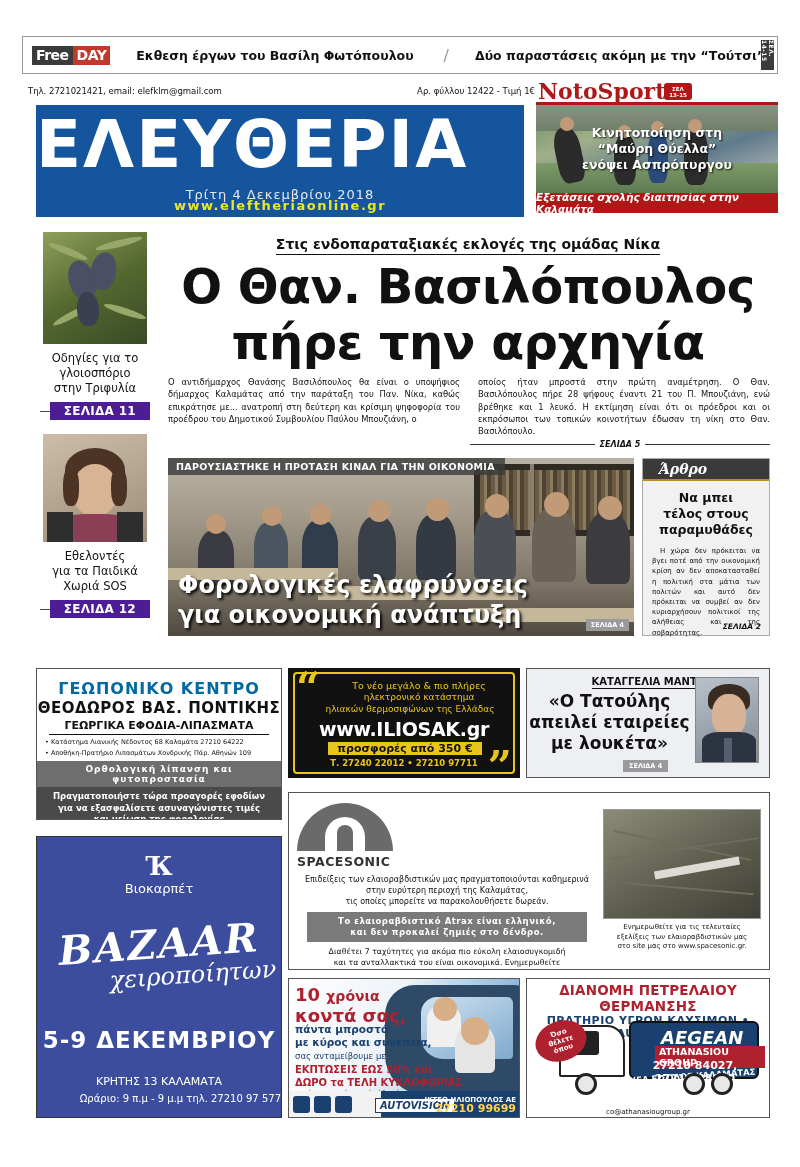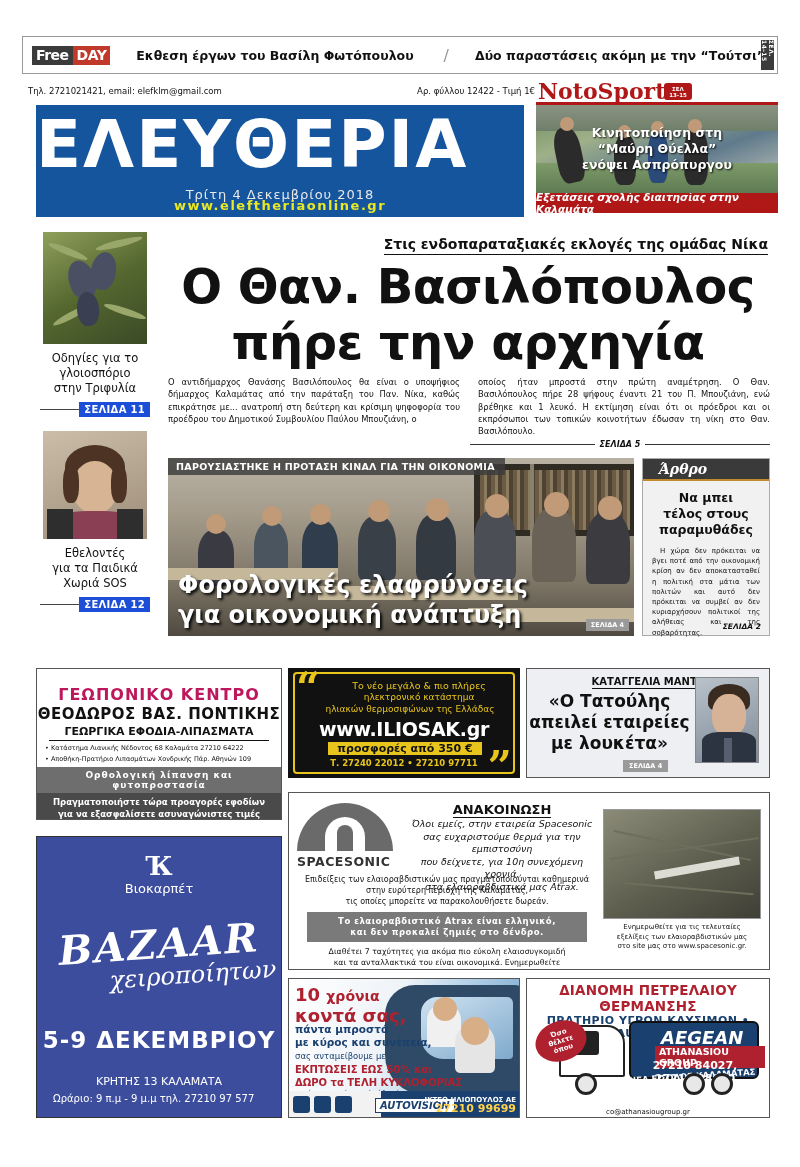"Στις ενδοπαραταξιακές εκλογές της ομάδας" .kicker { text-align: right -> center }
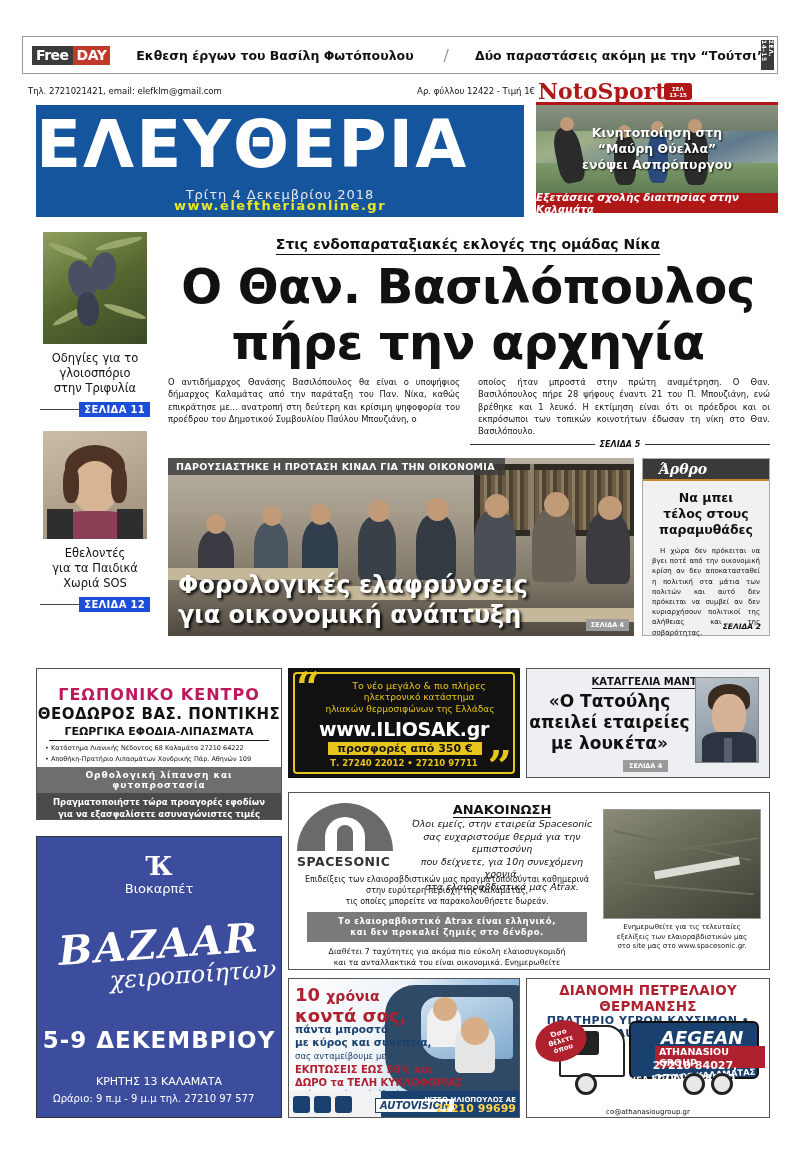"ΣΕΛΙΔΑ 11" .selbadge { background: #1d4ed8 -> #4c1d95; font-size: 10px -> 12px; padding: 2px 5px -> 2px 14px }
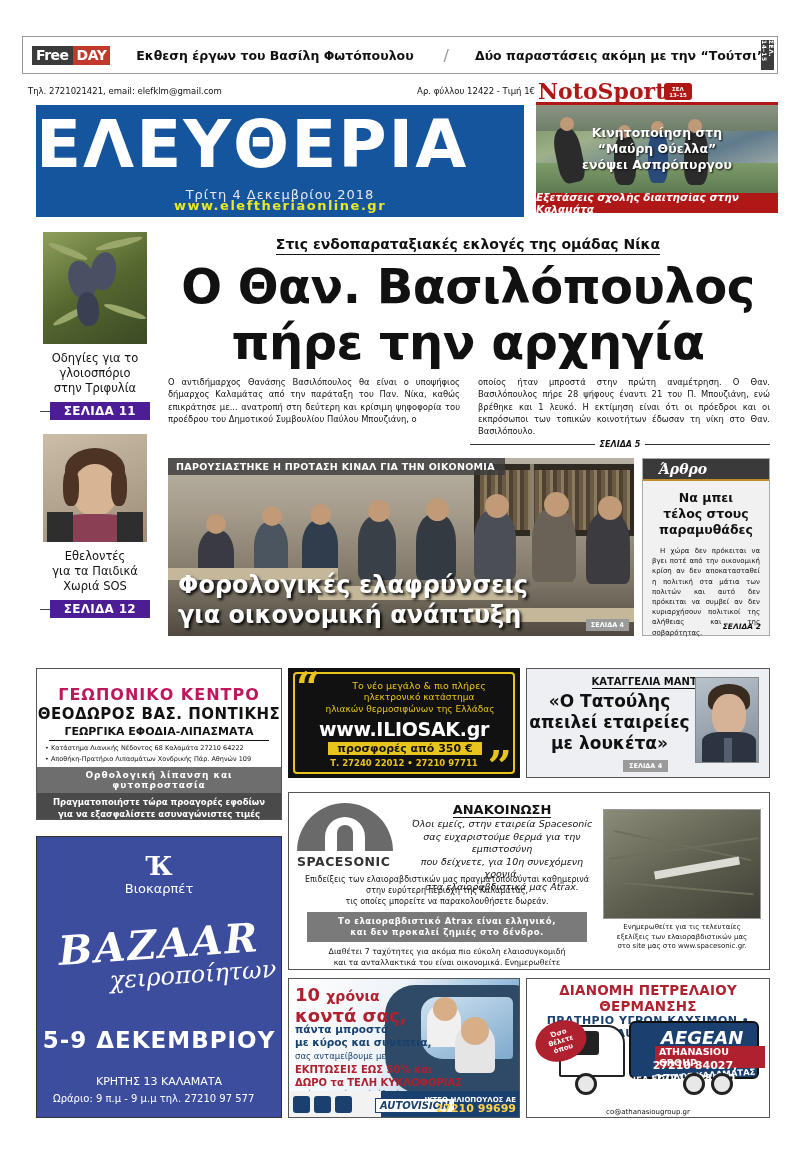"ΓΕΩΠΟΝΙΚΟ ΚΕΝΤΡΟ" .geo-t1 { color: #be185d -> #0369a1; margin-top: 16px -> 10px }
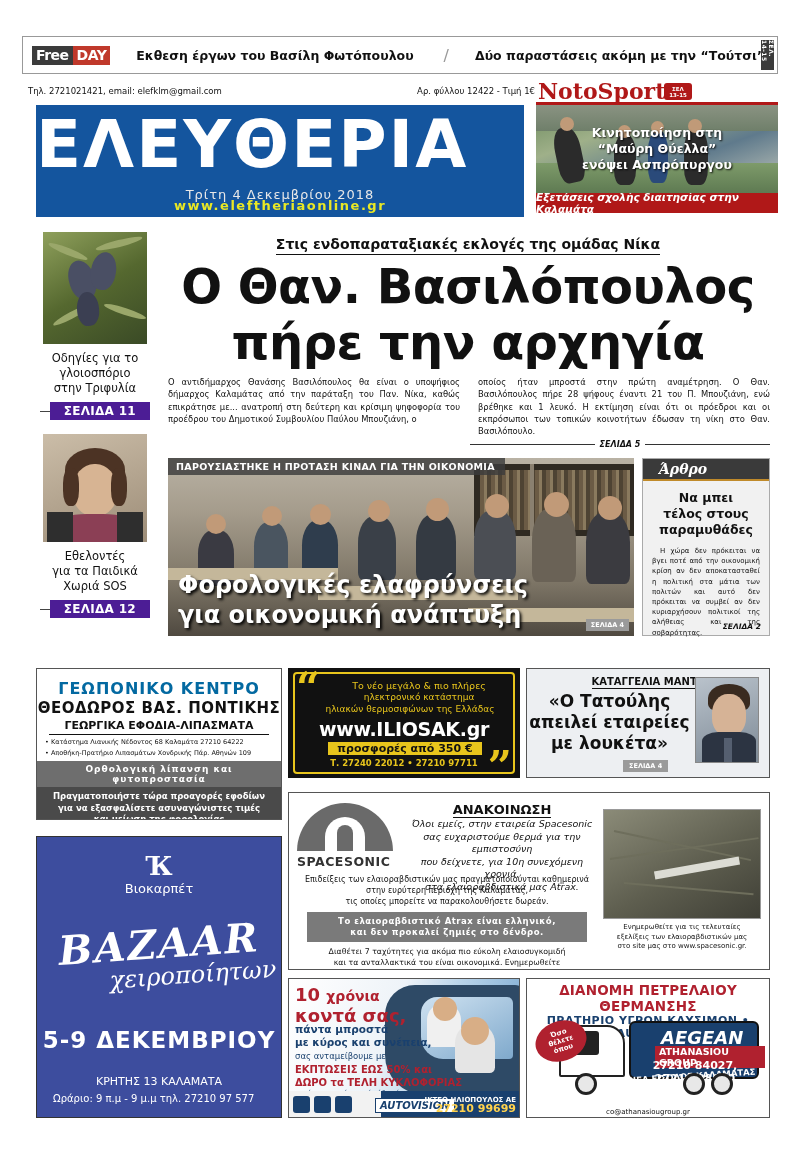"ΑΝΑΚΟΙΝΩΣΗ" div.sp-body { html: <div> <div> <span>ΑΝΑΚΟΙΝΩΣΗ</span> </div> <div> <div>Όλοι εμείς, στην εταιρεία Spacesonic</div> <div>σας ευχαριστούμε θερμά για την εμπιστοσύνη</div> <div>που δείχνετε, για 10η συνεχόμενη χρονιά,</div> <div>στα ελαιοραβδιστικά μας Atrax.</div> </div> </div> -> none }
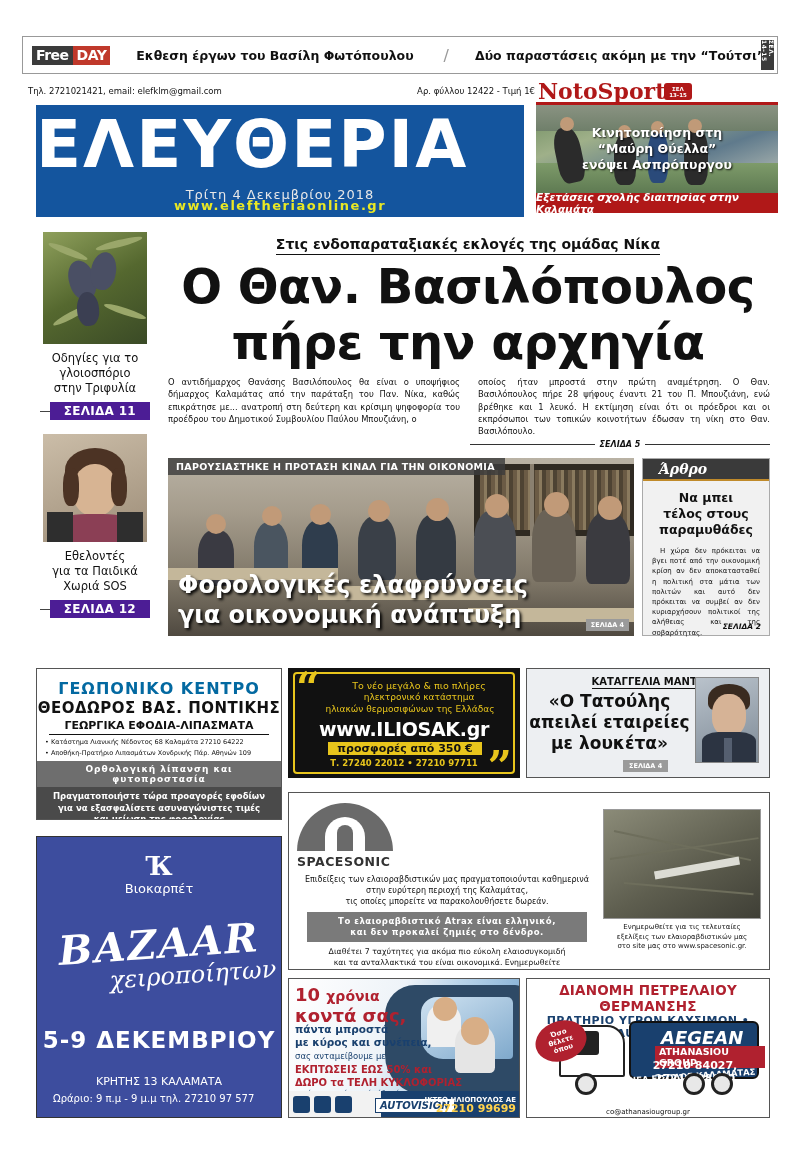"Ωράριο: 9 π.μ - 9" .bio-hours { text-align: left -> right }
